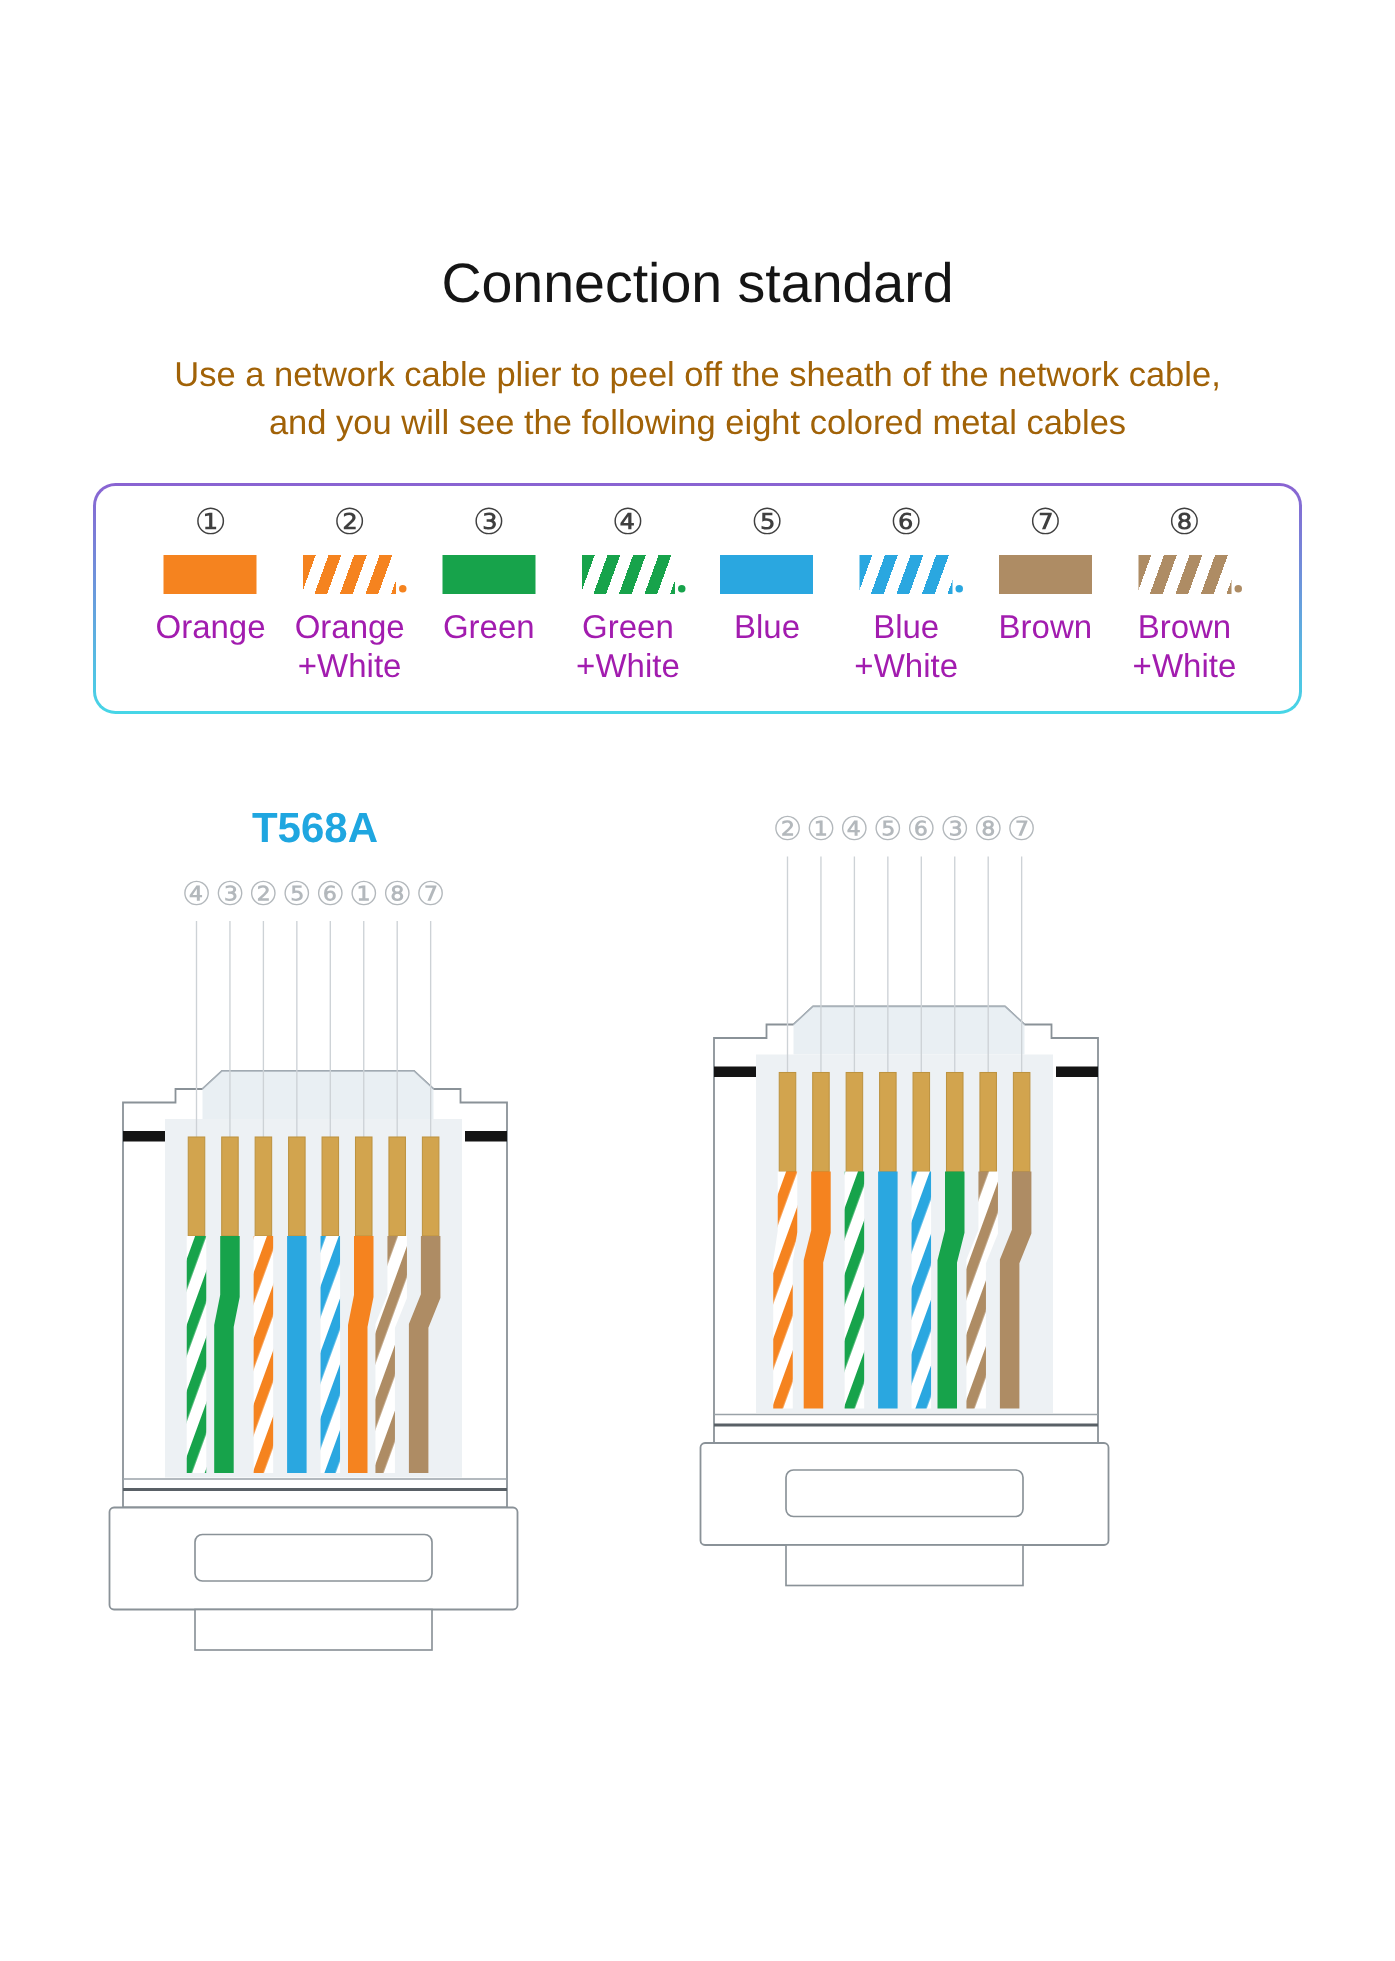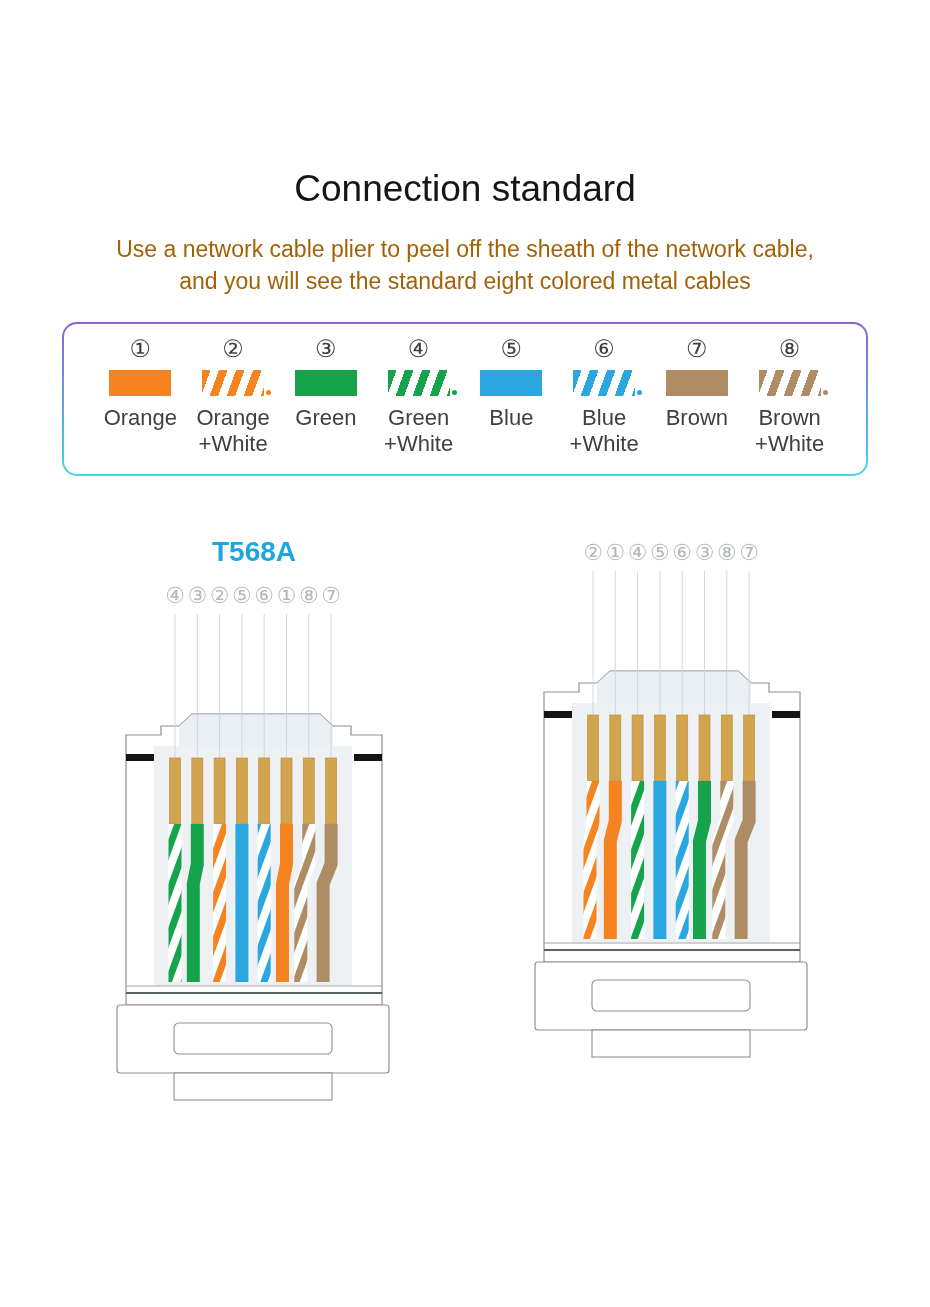"and you will see the" span { text: standard -> following }
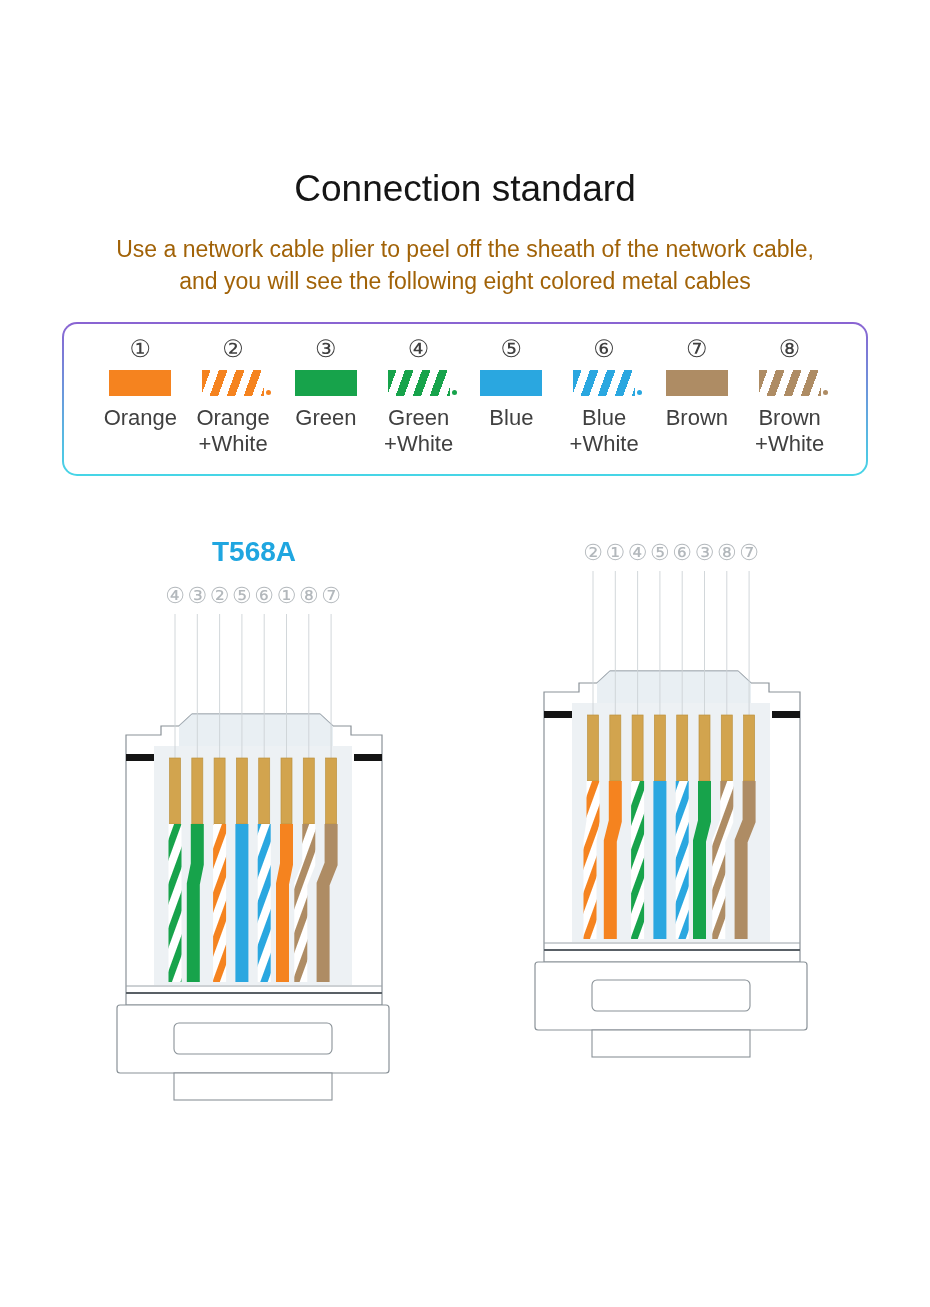"Orange" .legend-label { color: #404040 -> #a21caf }
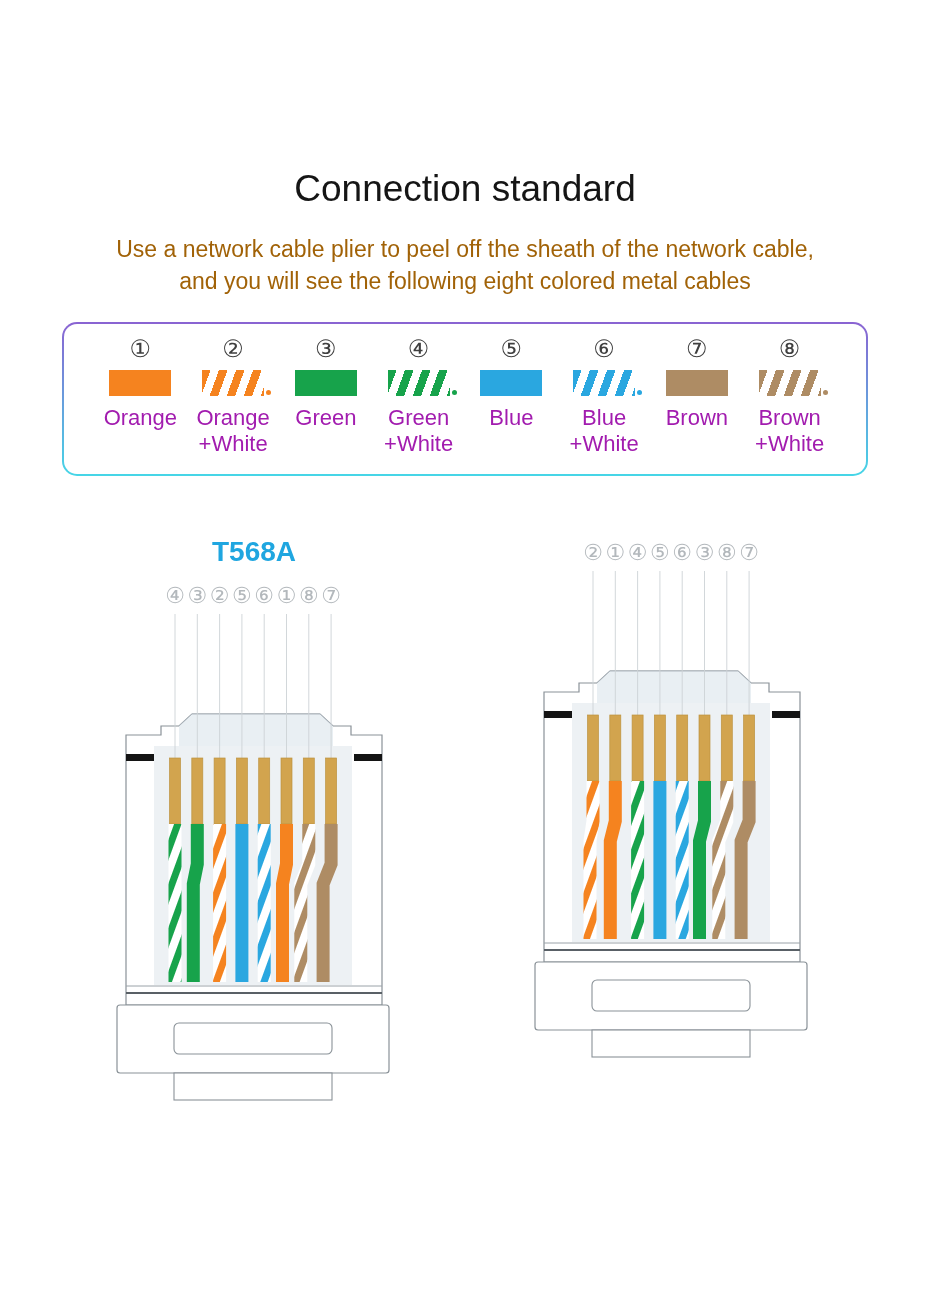"T568A" .diagrams { gap: 118px -> 94px; padding-left: 104px -> 60px }
